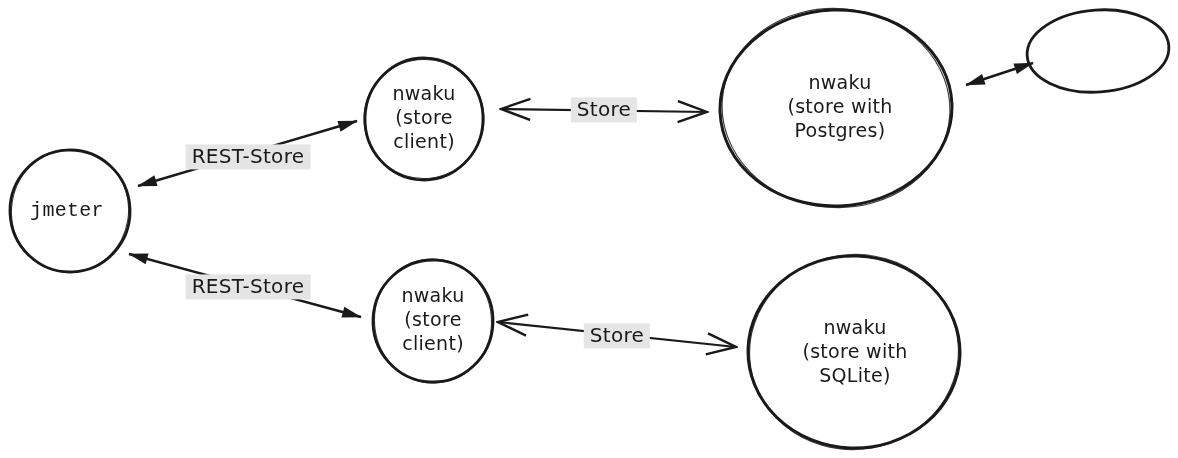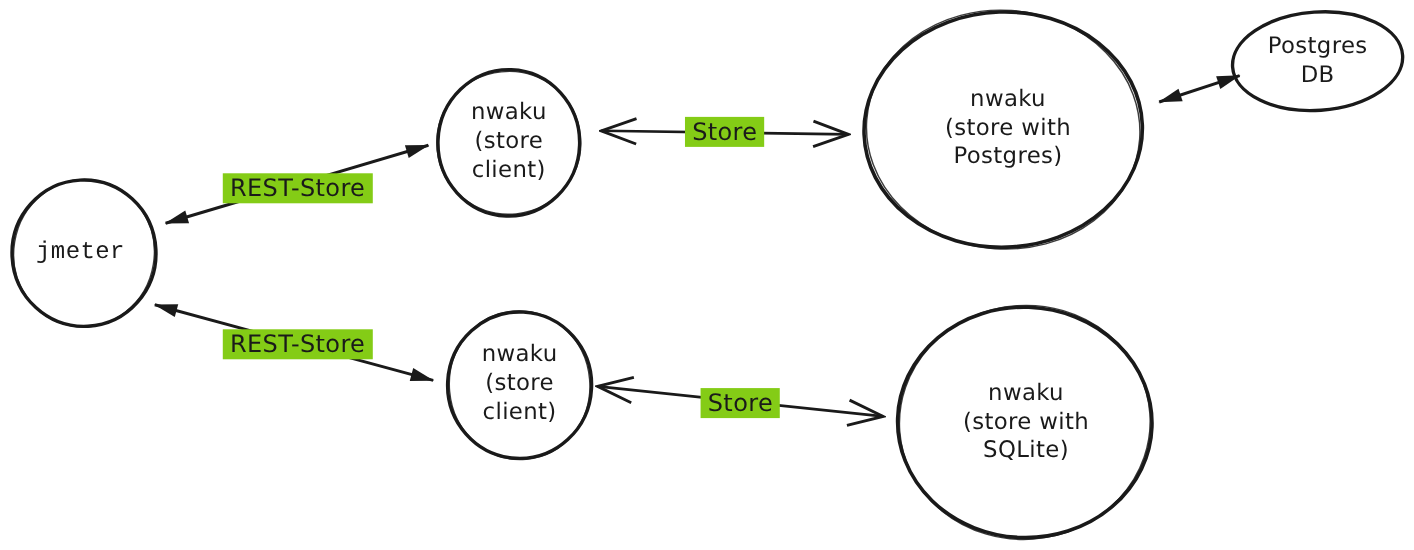"Postgres" div.label { html: <div>Postgres DB</div> -> none }
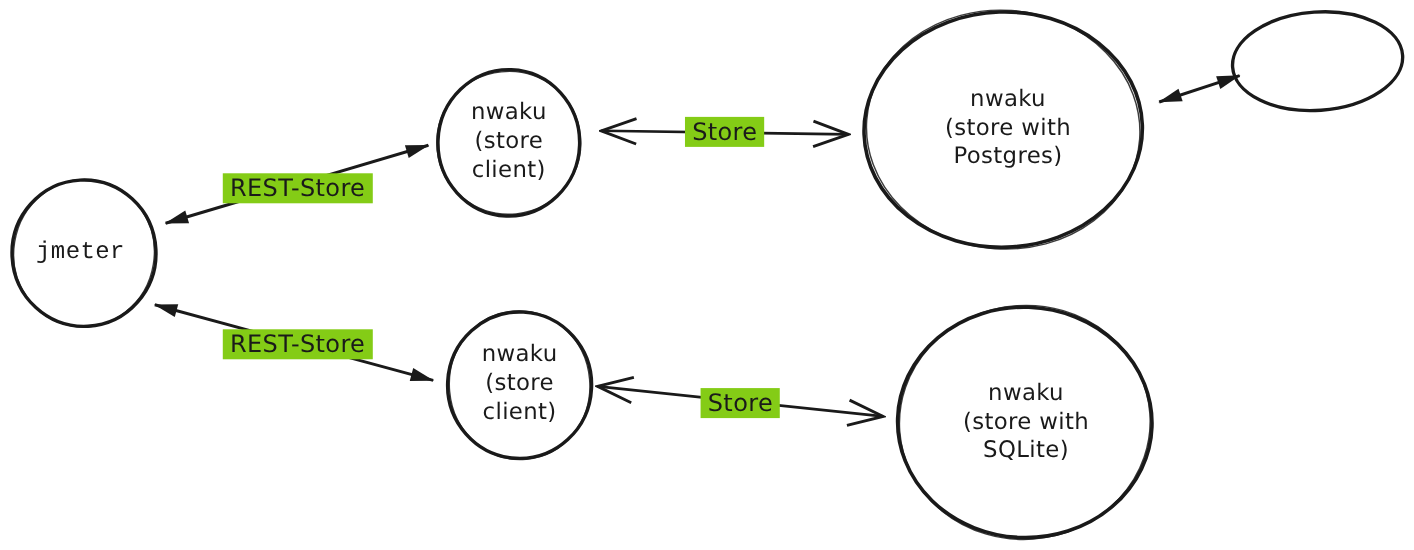"Store" .edge-label { background: #84cc16 -> #e5e5e5 }
